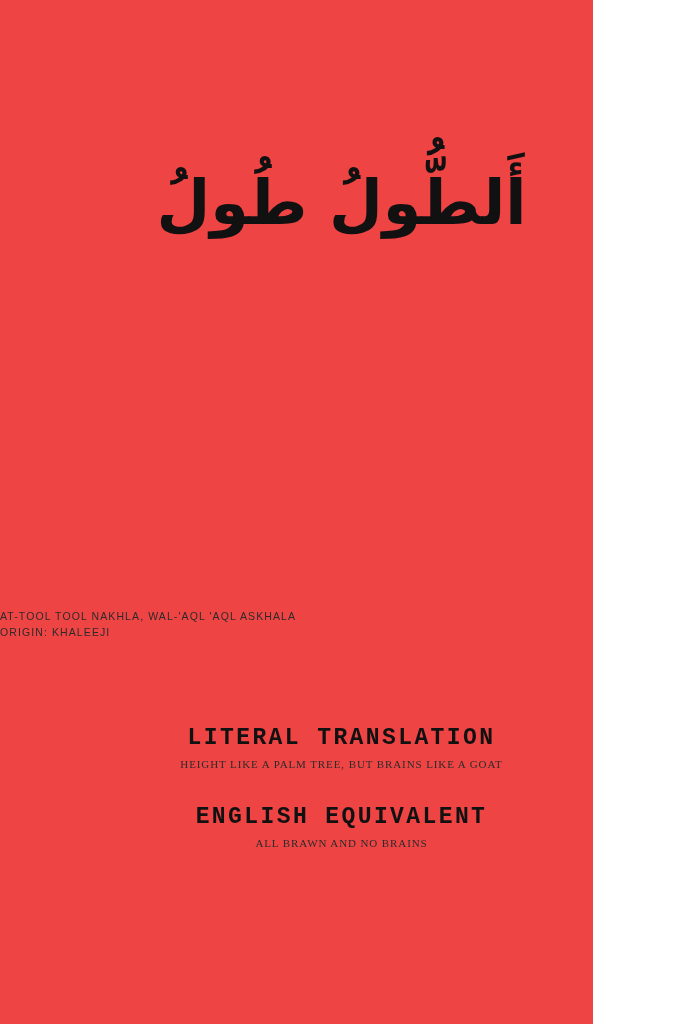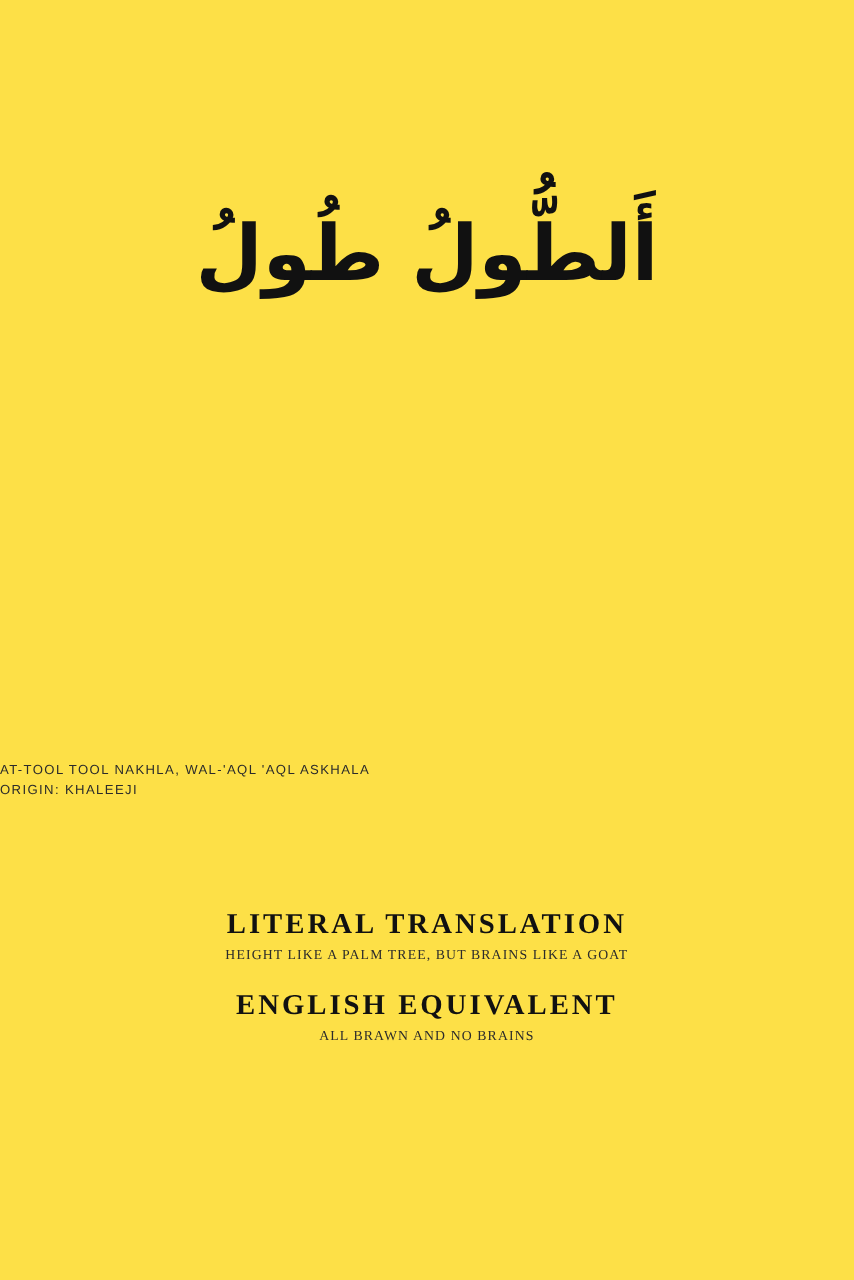"أَلطُّولُ طُولُ" .poster { background: #fde047 -> #ef4444; width: 683px -> 593px }
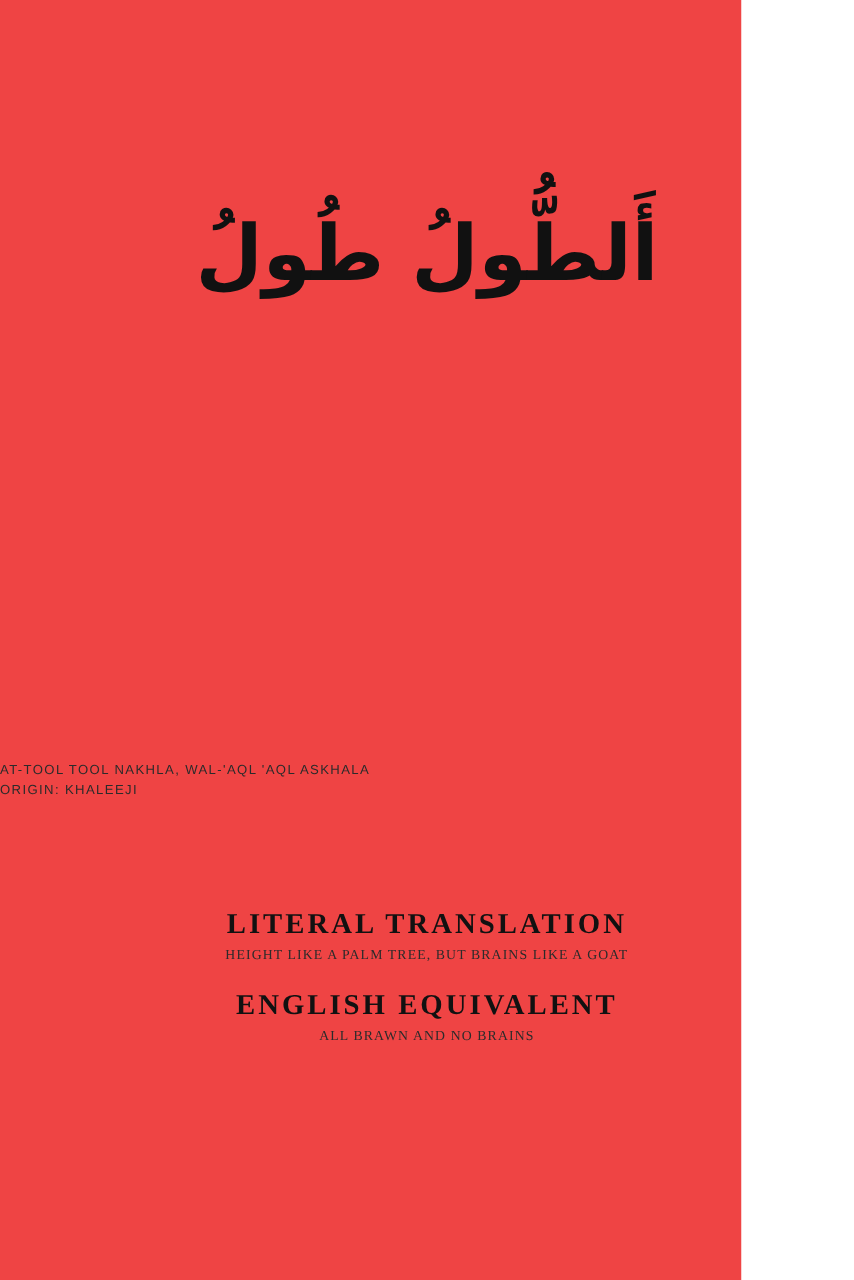"LITERAL TRANSLATION" .meaning-heading { font-family: Liberation Serif, serif -> Liberation Mono, monospace }
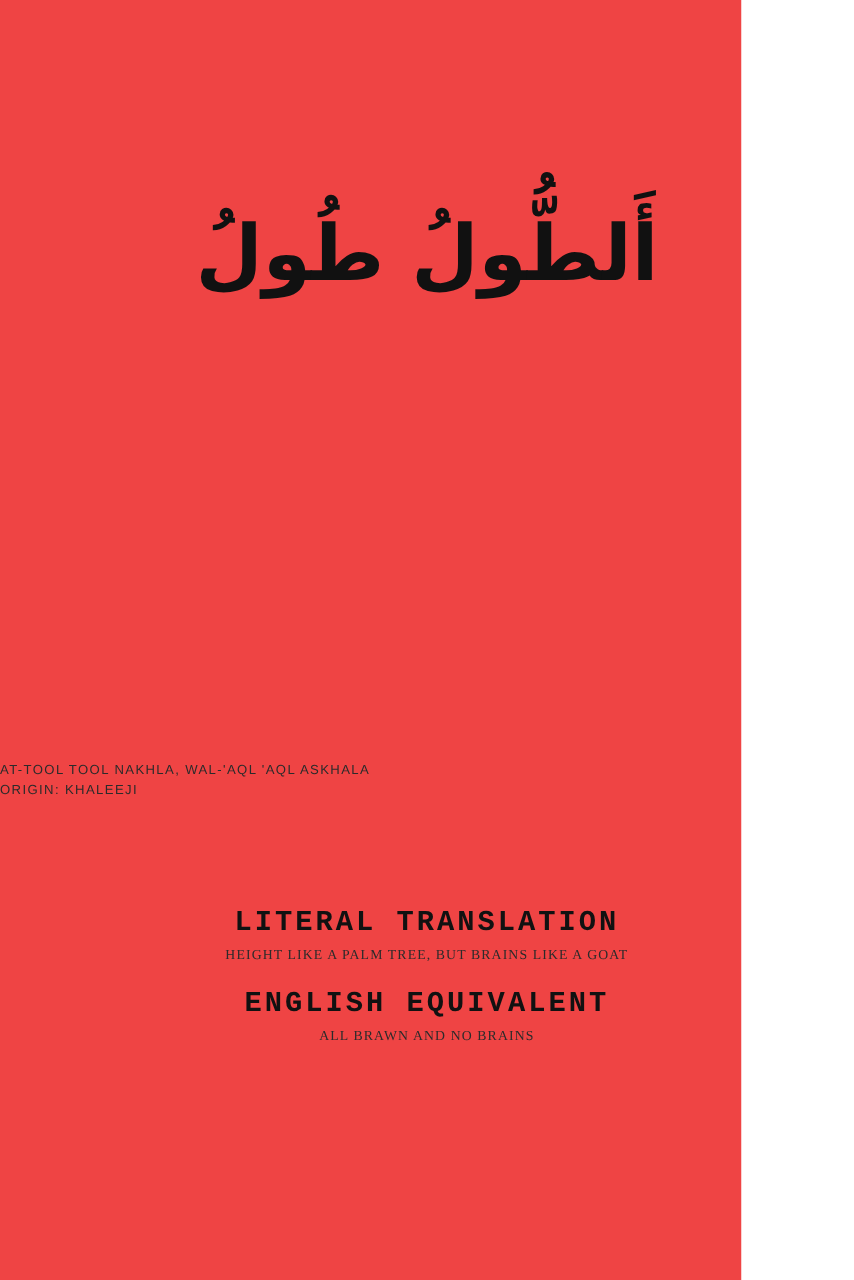"ENGLISH EQUIVALENT" .meaning-group + .meaning-group { margin-top: 18px -> 32px }
